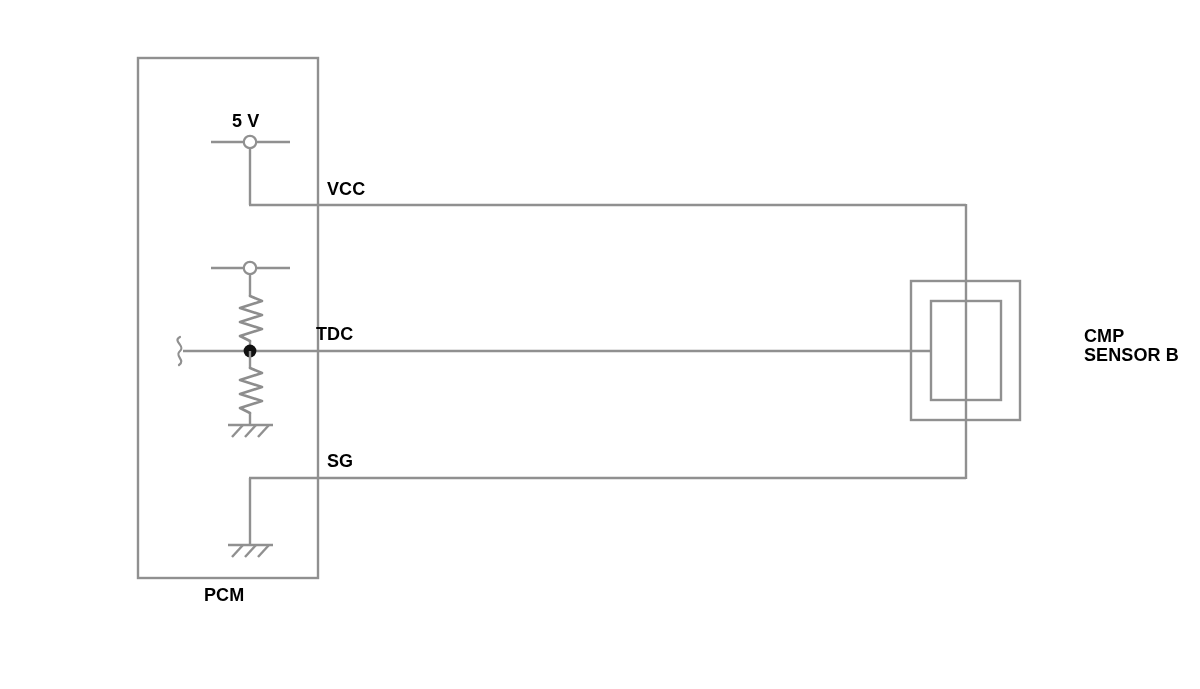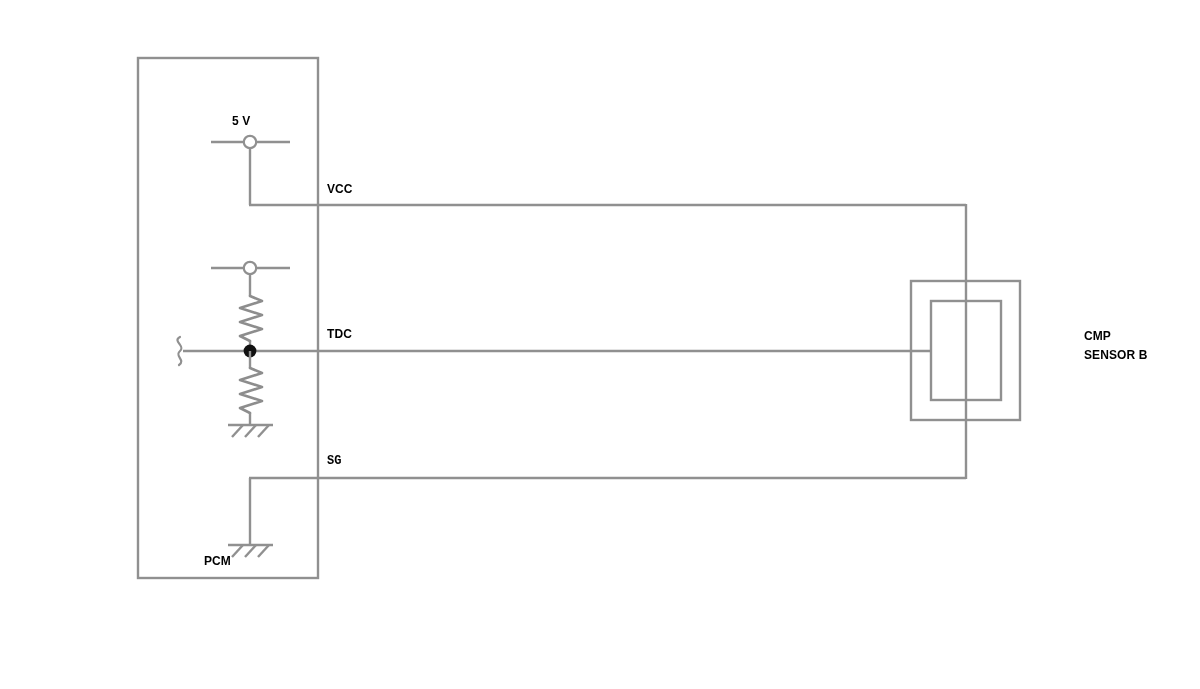"5 V" .label { font-size: 12px -> 18px }
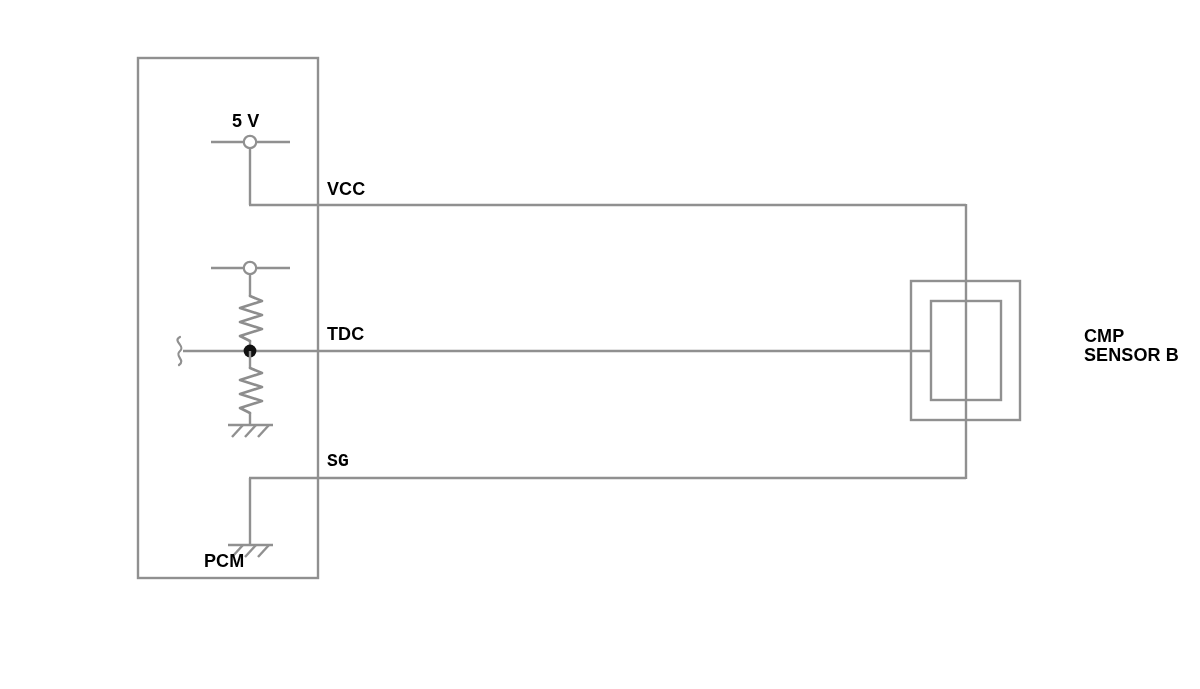"TDC" #label-tdc { left: 327px -> 316px }
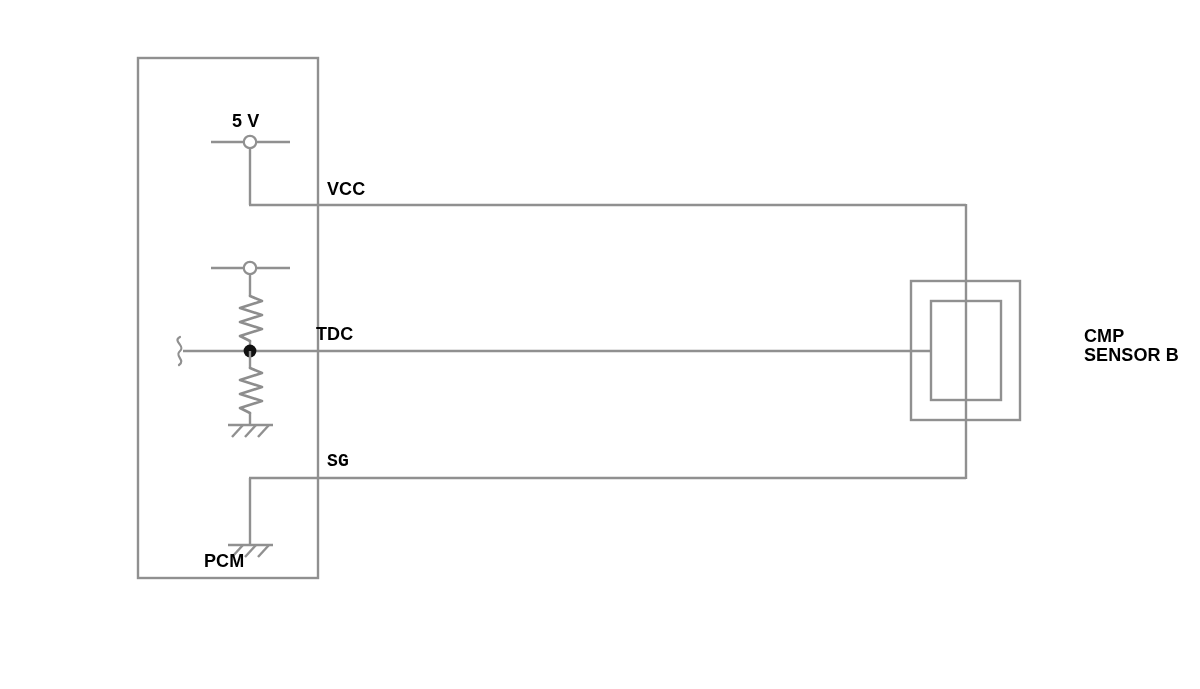"SG" #label-sg { font-family: Liberation Mono, monospace -> none }
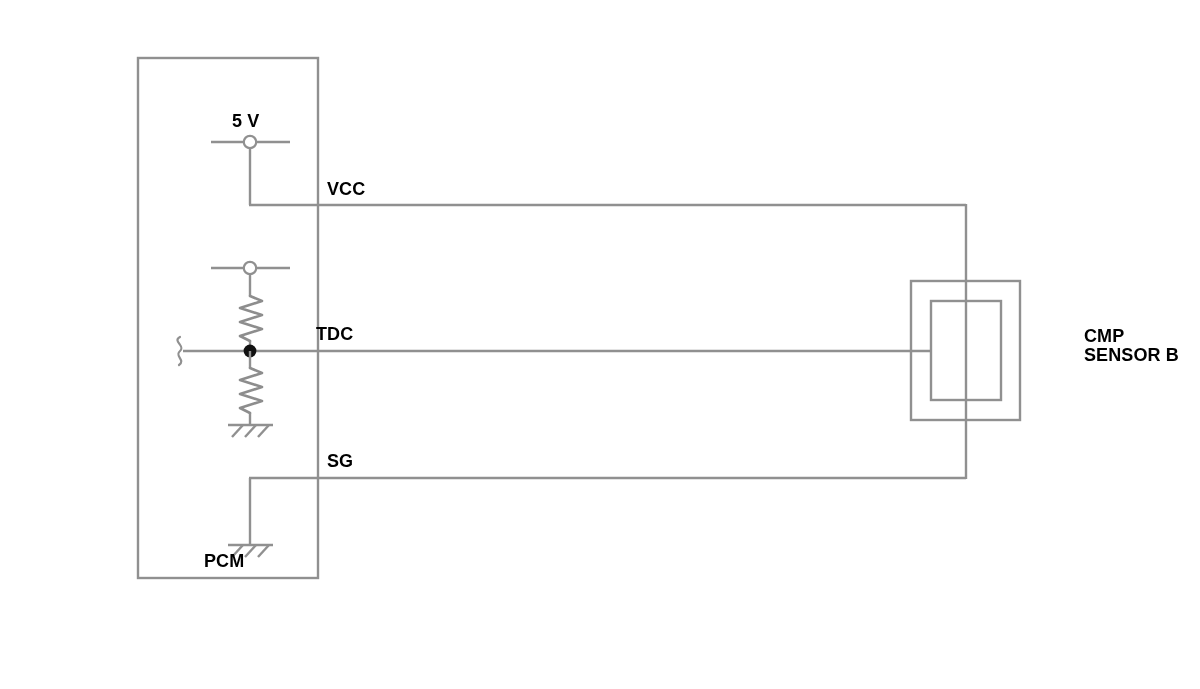"PCM" #label-pcm { top: 552px -> 586px }
